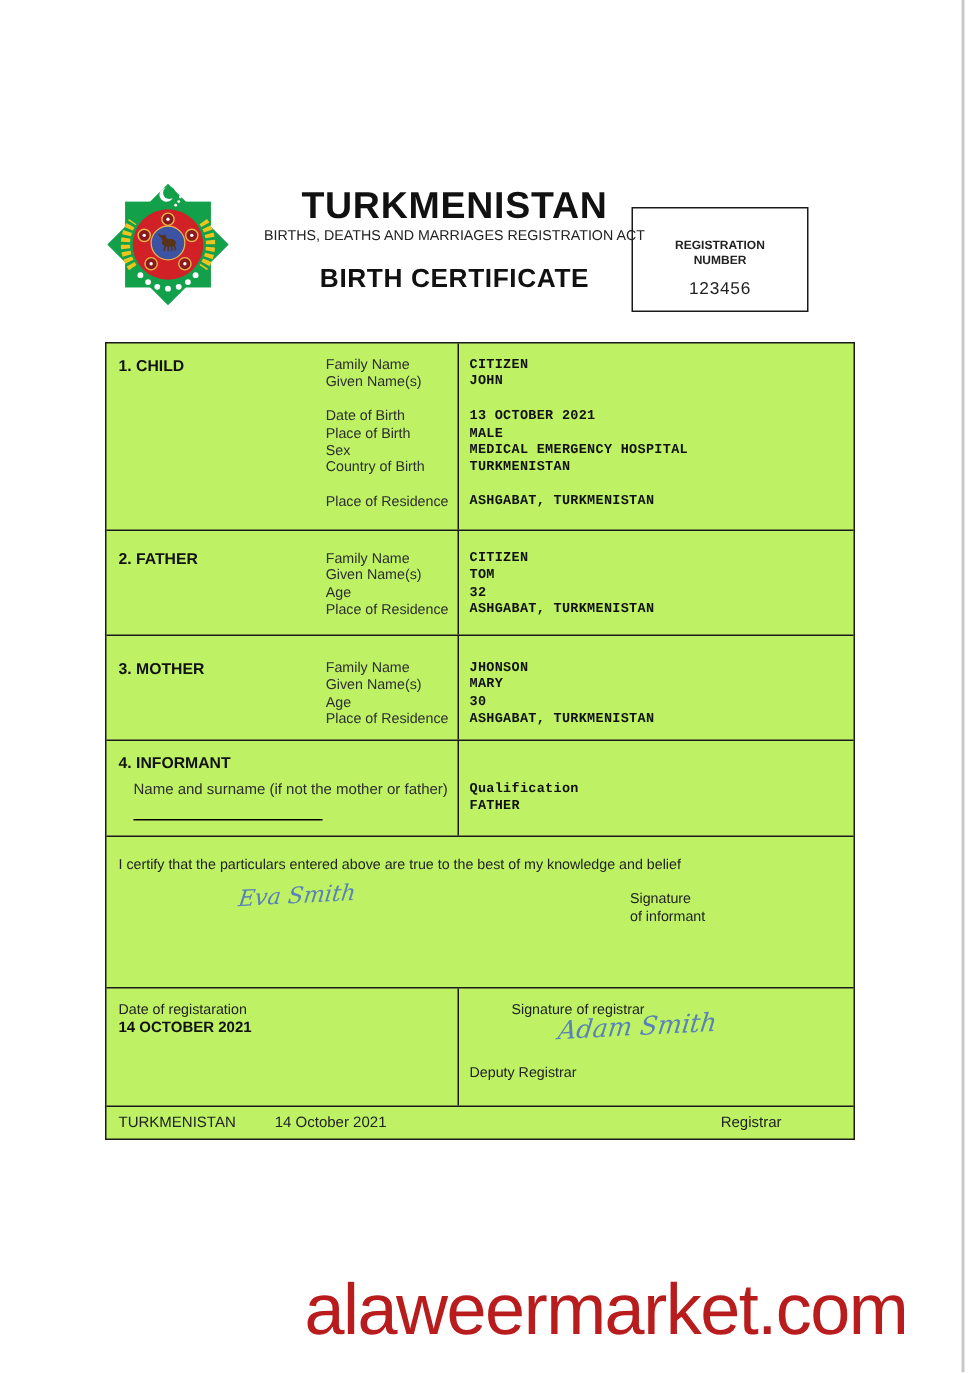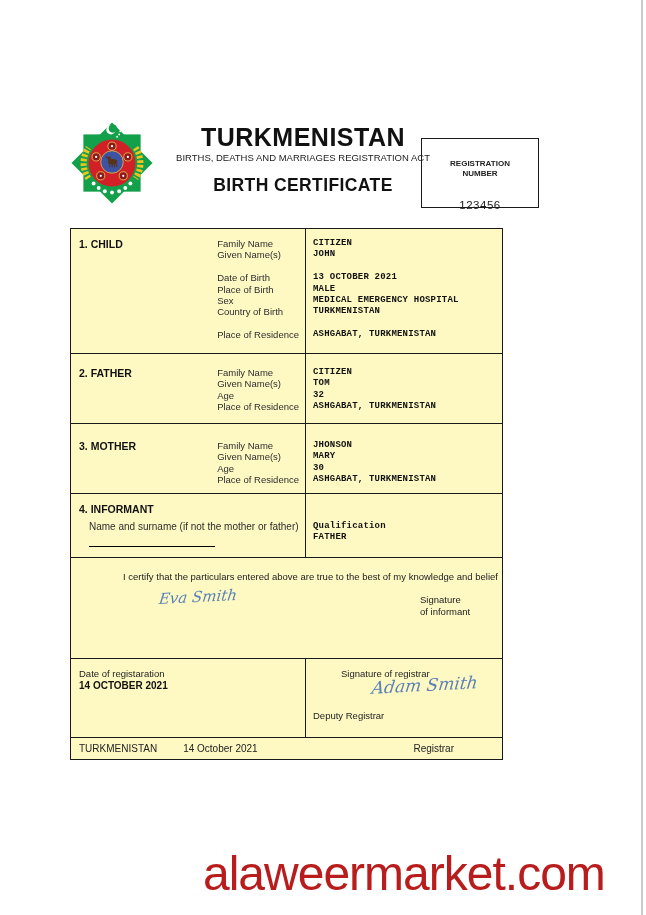"123456" .reg-number { margin-top: 20px -> 8px }
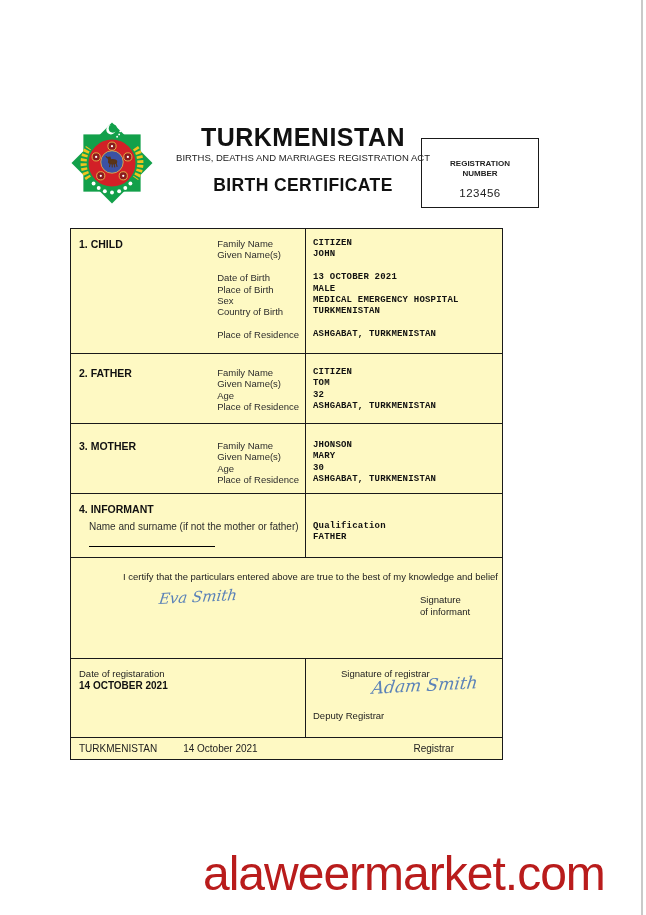"1. CHILD" .cert-table { background: #fef9c3 -> #bef264; width: 433px -> 500px }
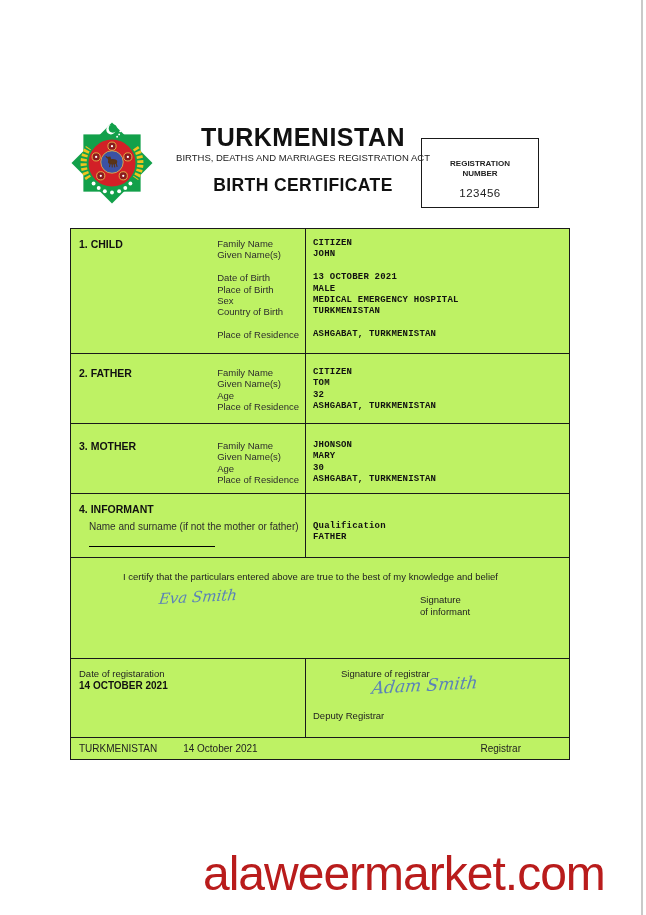"I certify that the particulars" .certify-statement { margin-left: 44px -> none }
